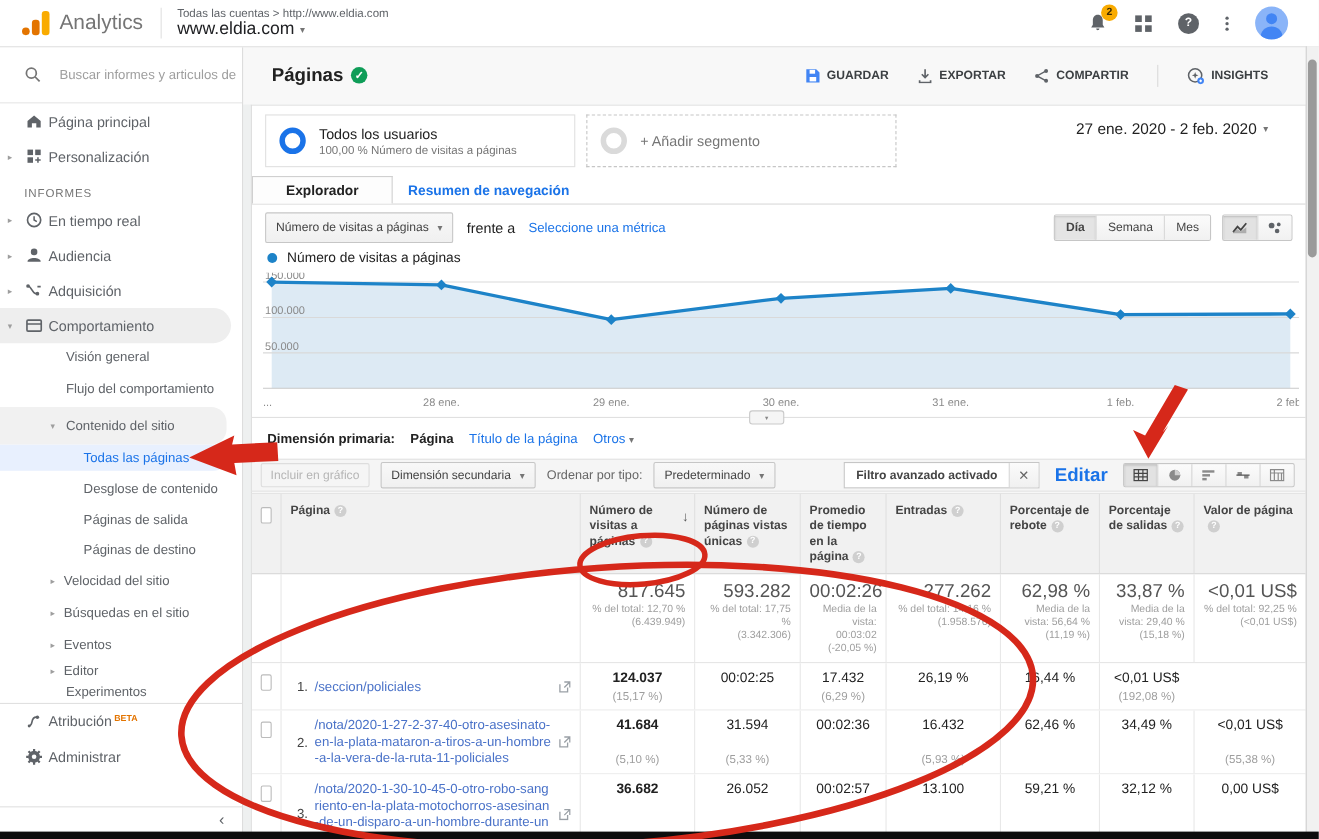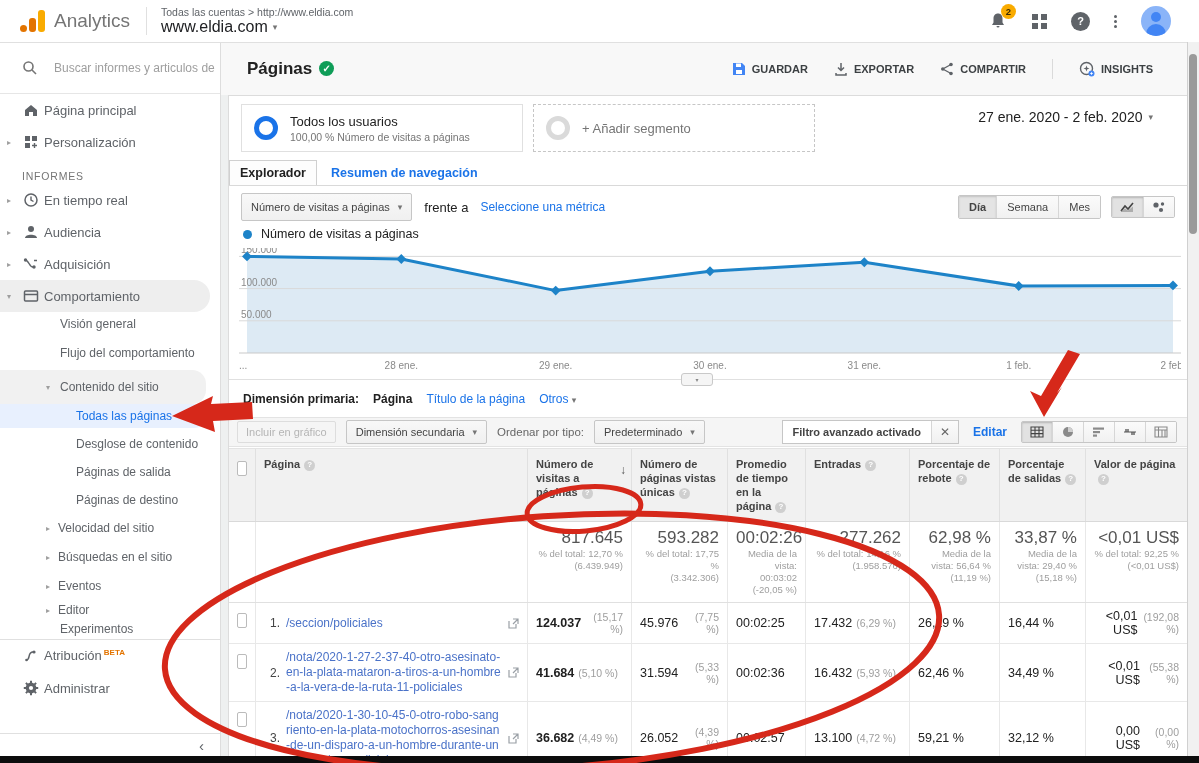"Explorador" .tab-active { padding: 5px 10px -> 5px 30px }
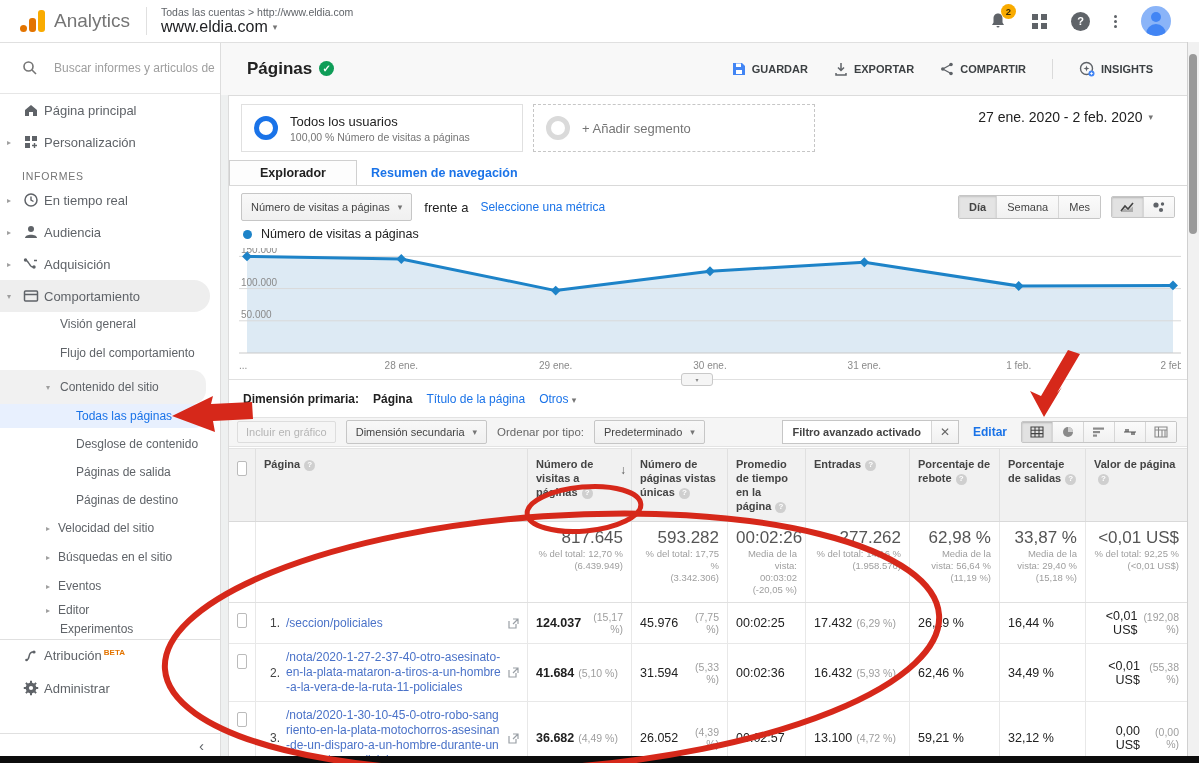"Día" .right-ctrls { align-items: center -> none }
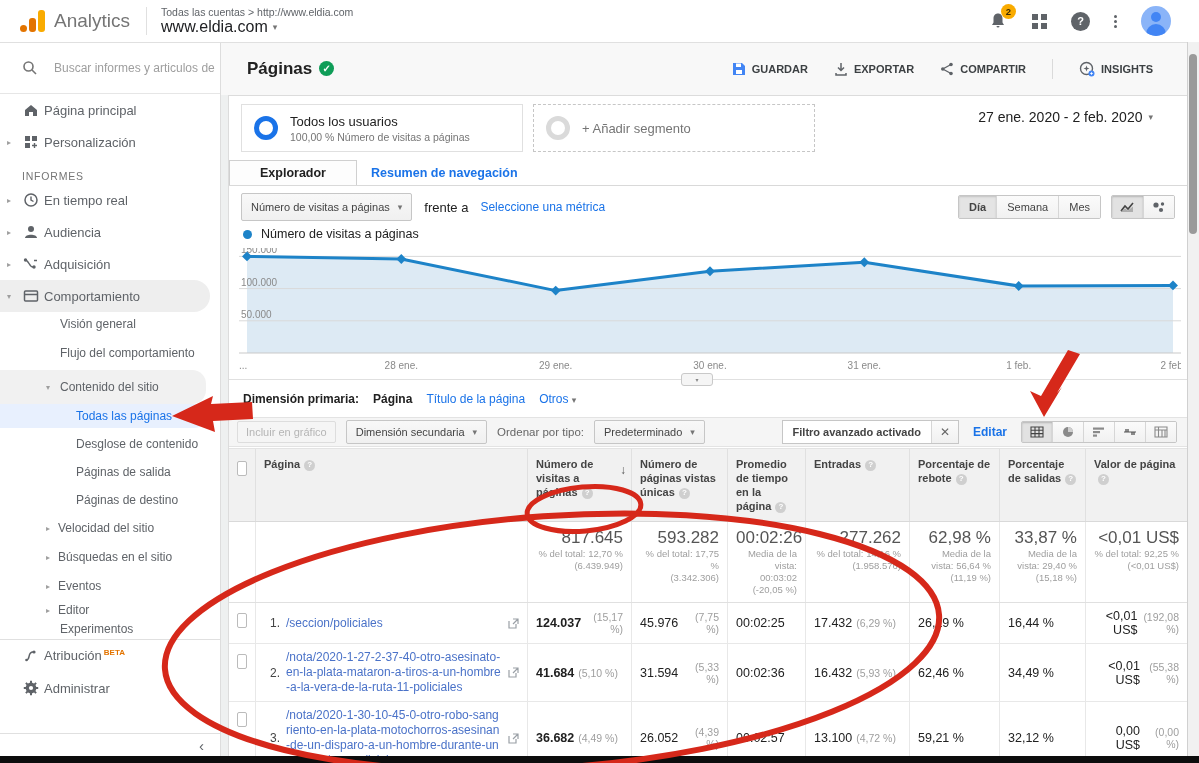"Editar" .edit-link { font-size: 12px -> 17px }
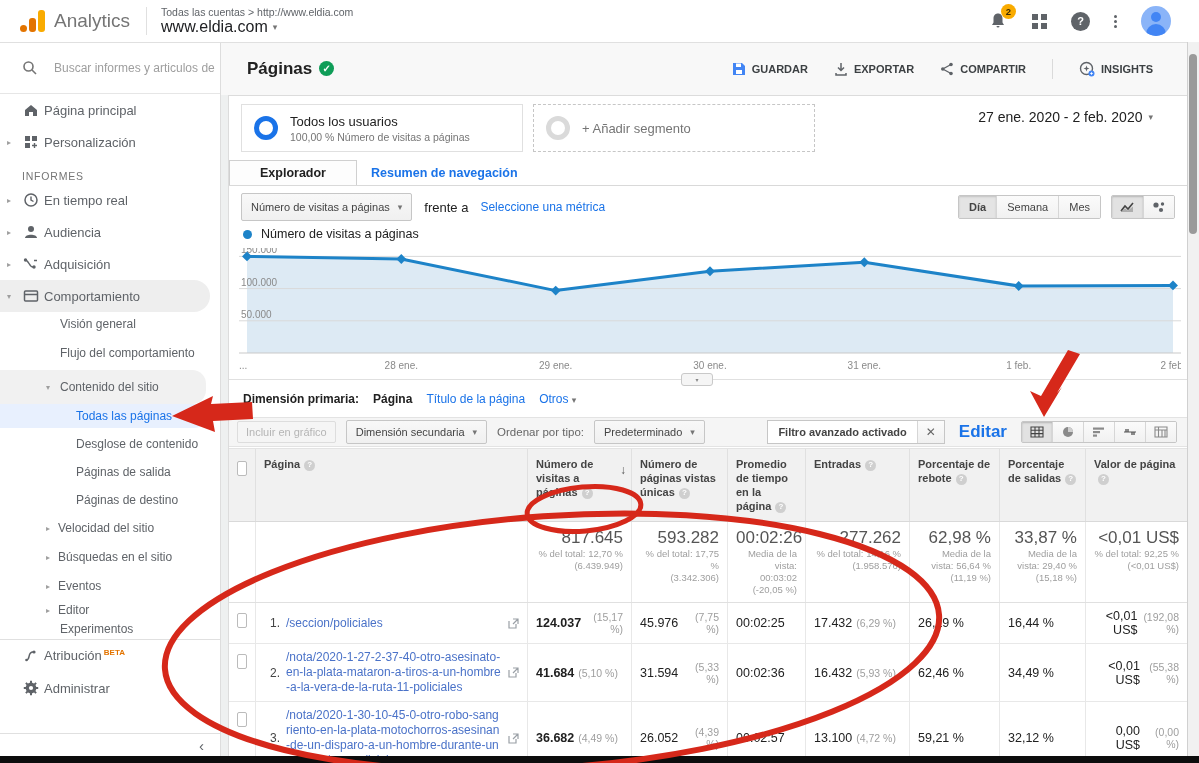"124.037" .num { flex-direction: none -> column; justify-content: flex-start -> space-between }
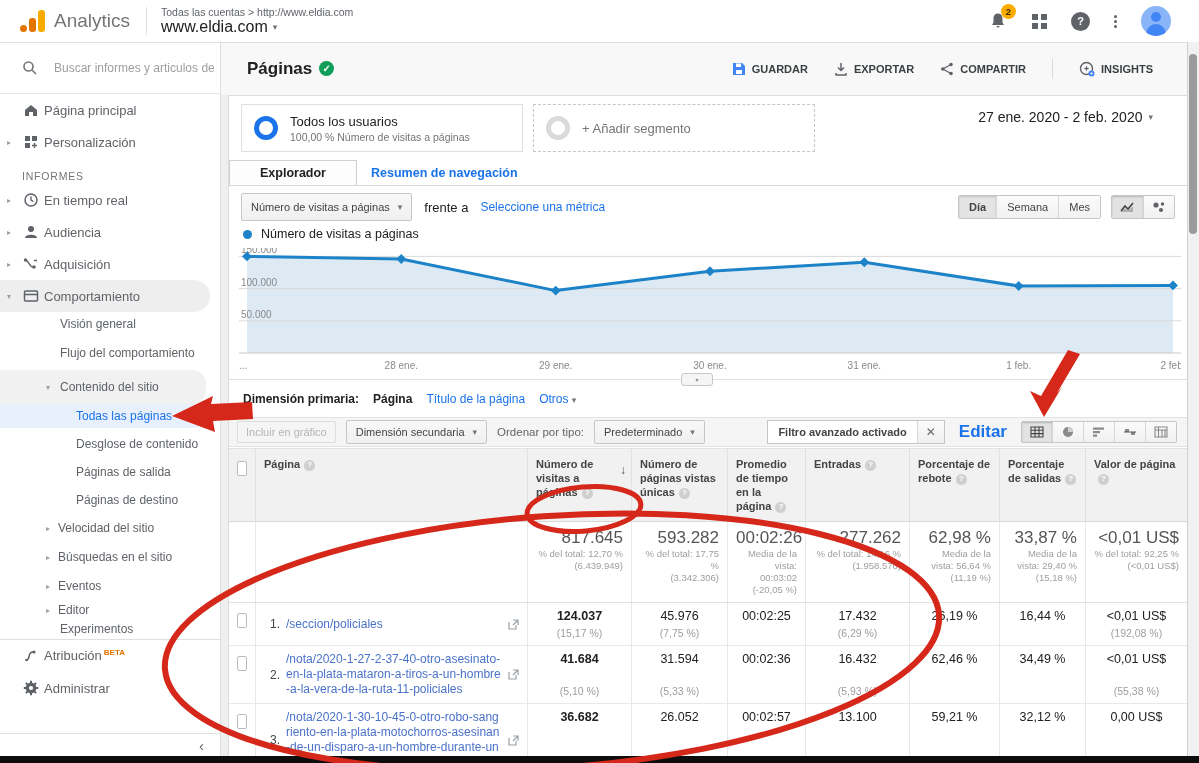"45.976" div.c { html: <div> <span>45.976</span> <span>(7,75 %)</span> </div> -> none }
